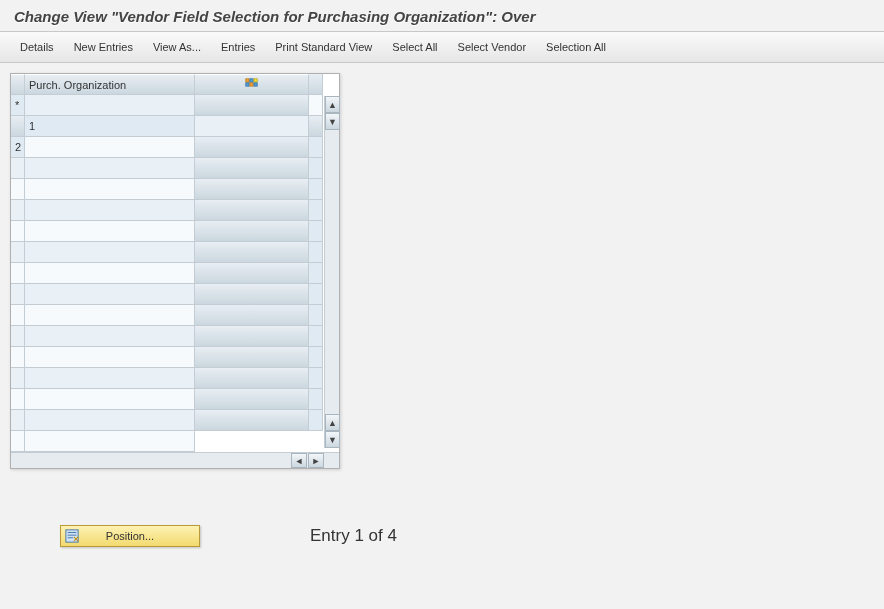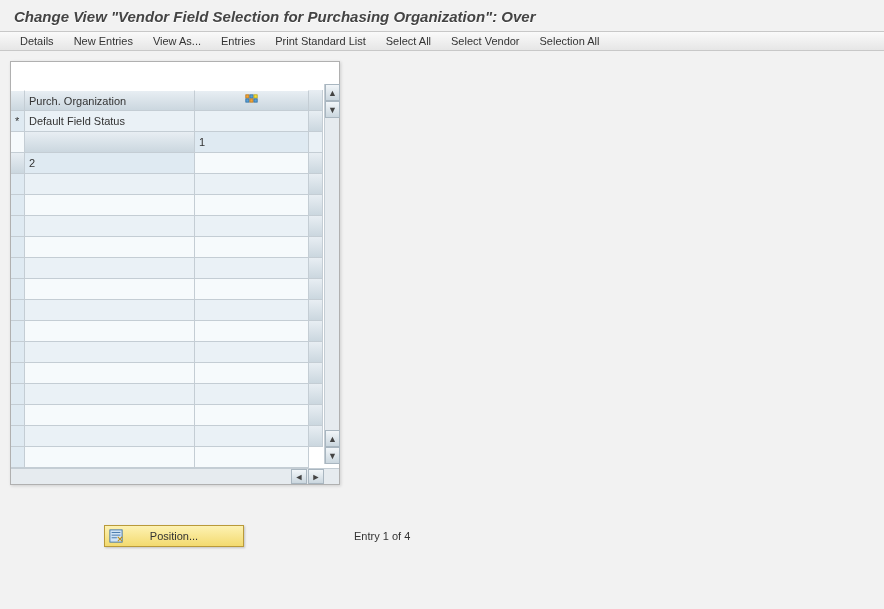"Details" .toolbar { padding: 0 10px -> 6px 10px }
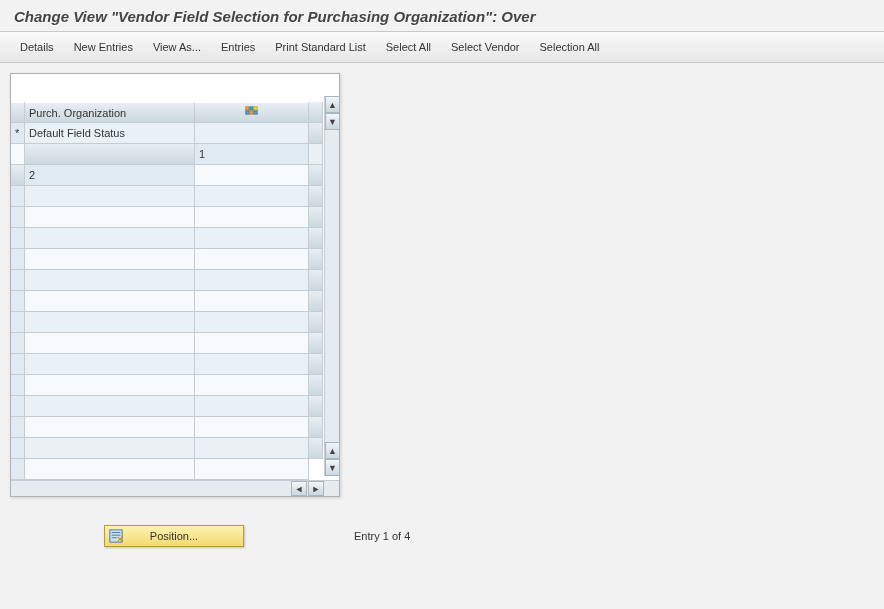"Print Standard List" span.tb-item { text: List -> View }
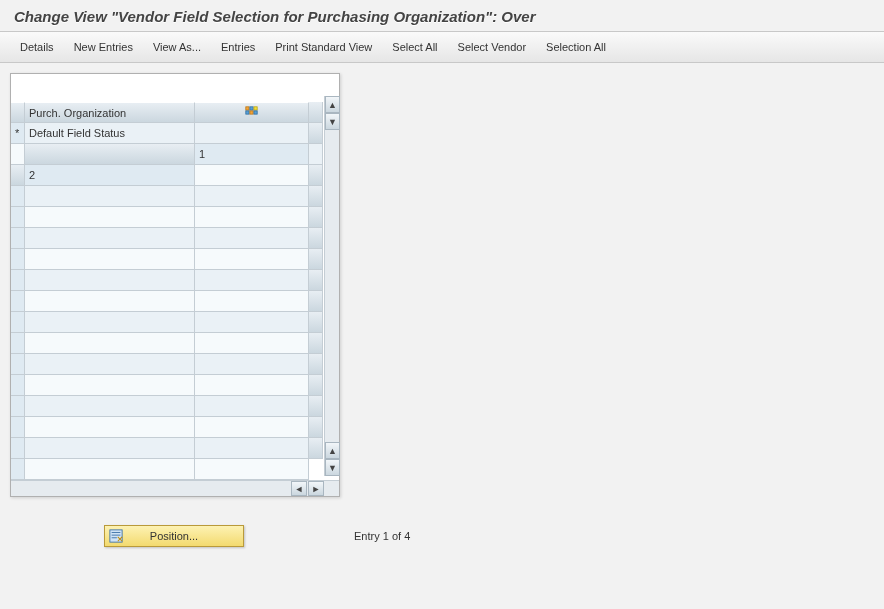"Purch. Organization" .grid { margin-top: 28px -> none }
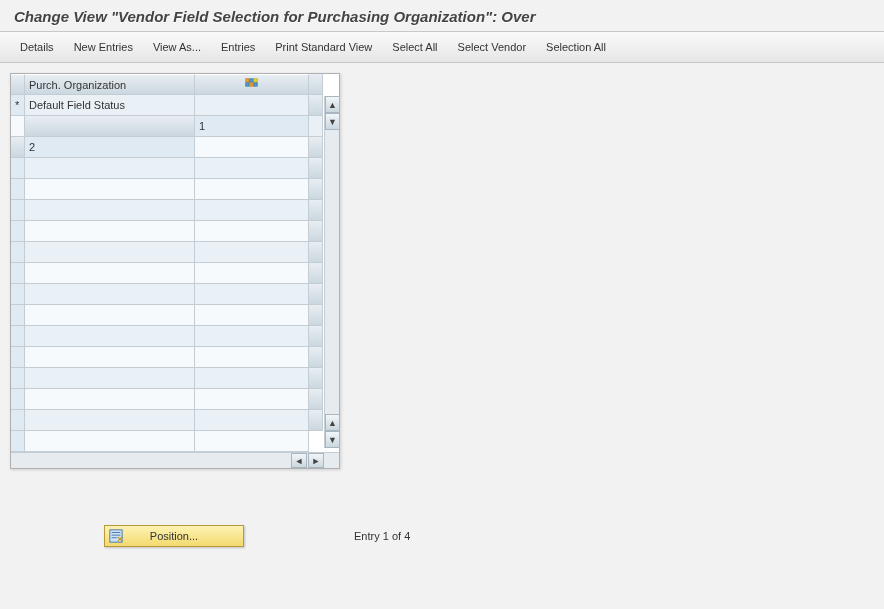"Default Field Status" div.gcell { html: <div>Default Field Status</div> -> none }
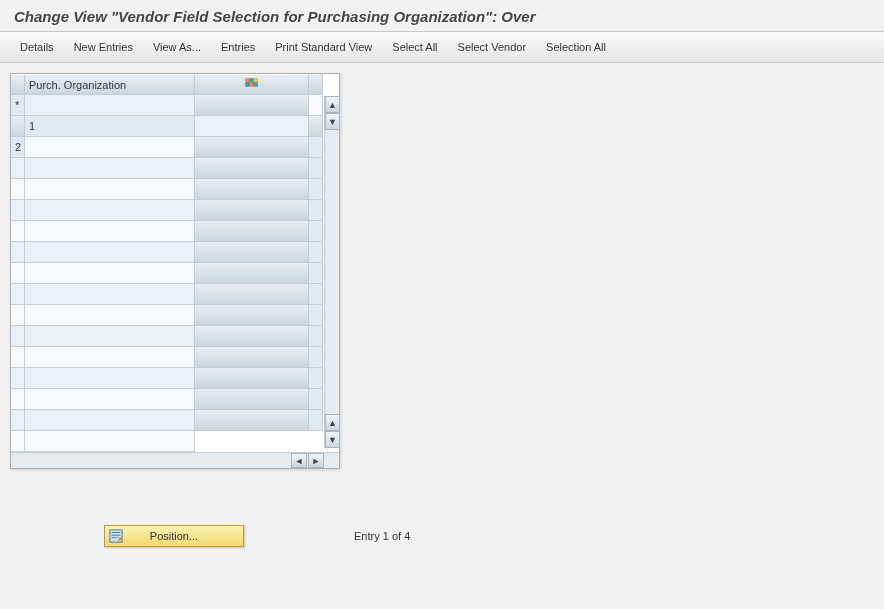"Position..." .pos-btn { margin-left: 104px -> 60px }
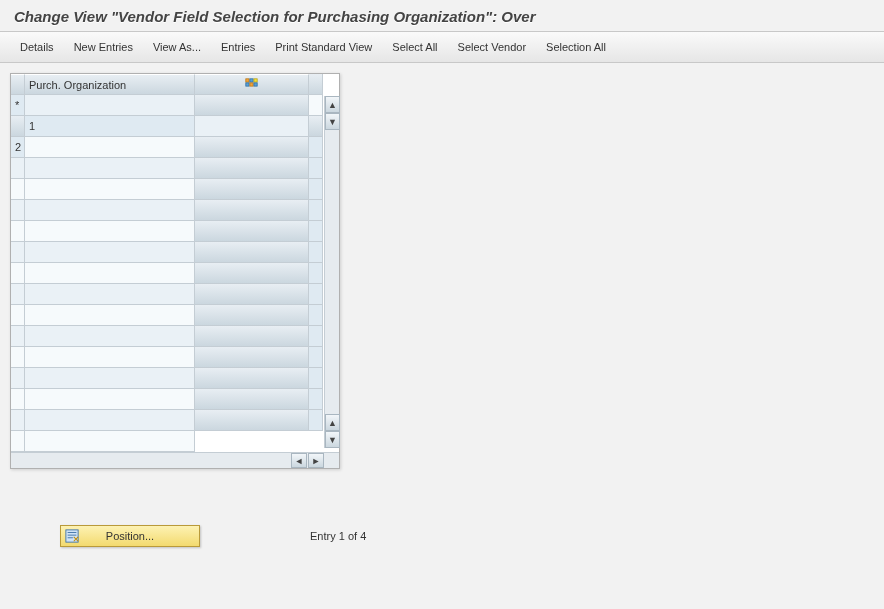"Entry 1 of 4" .entry-count { font-size: 11px -> 17px }
